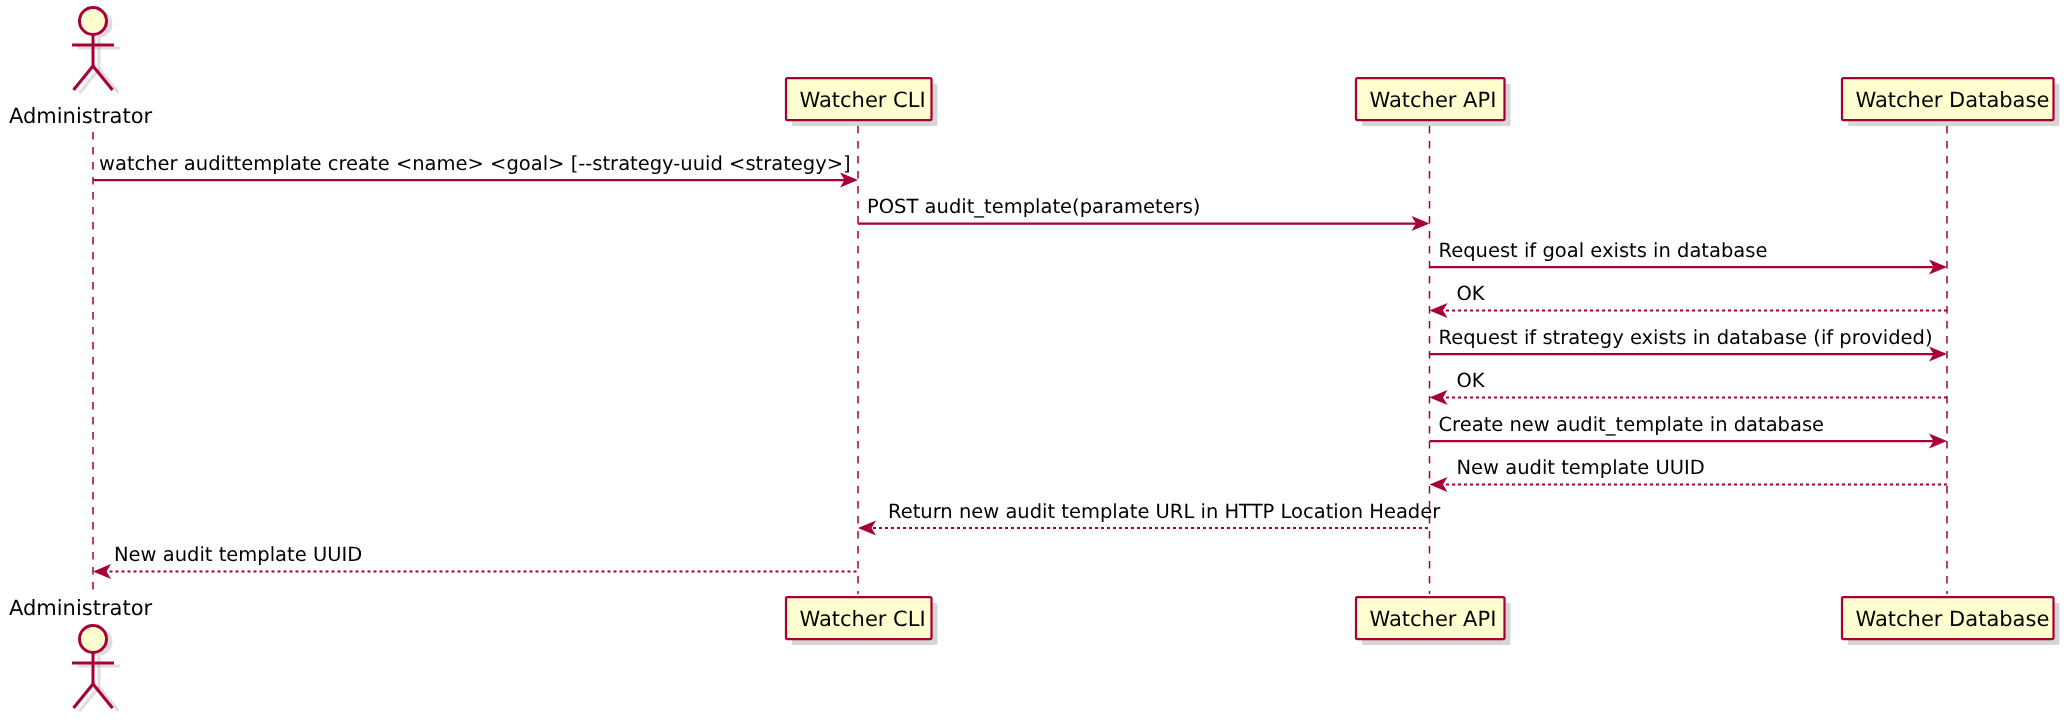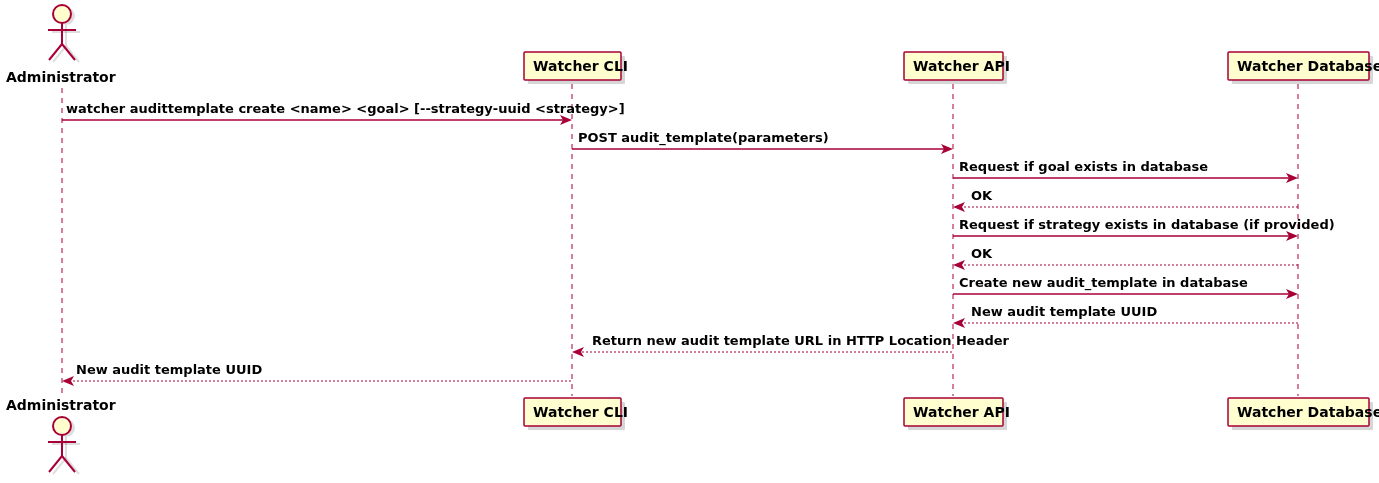"Administrator" #diagram-root { font-weight: bold -> none }
